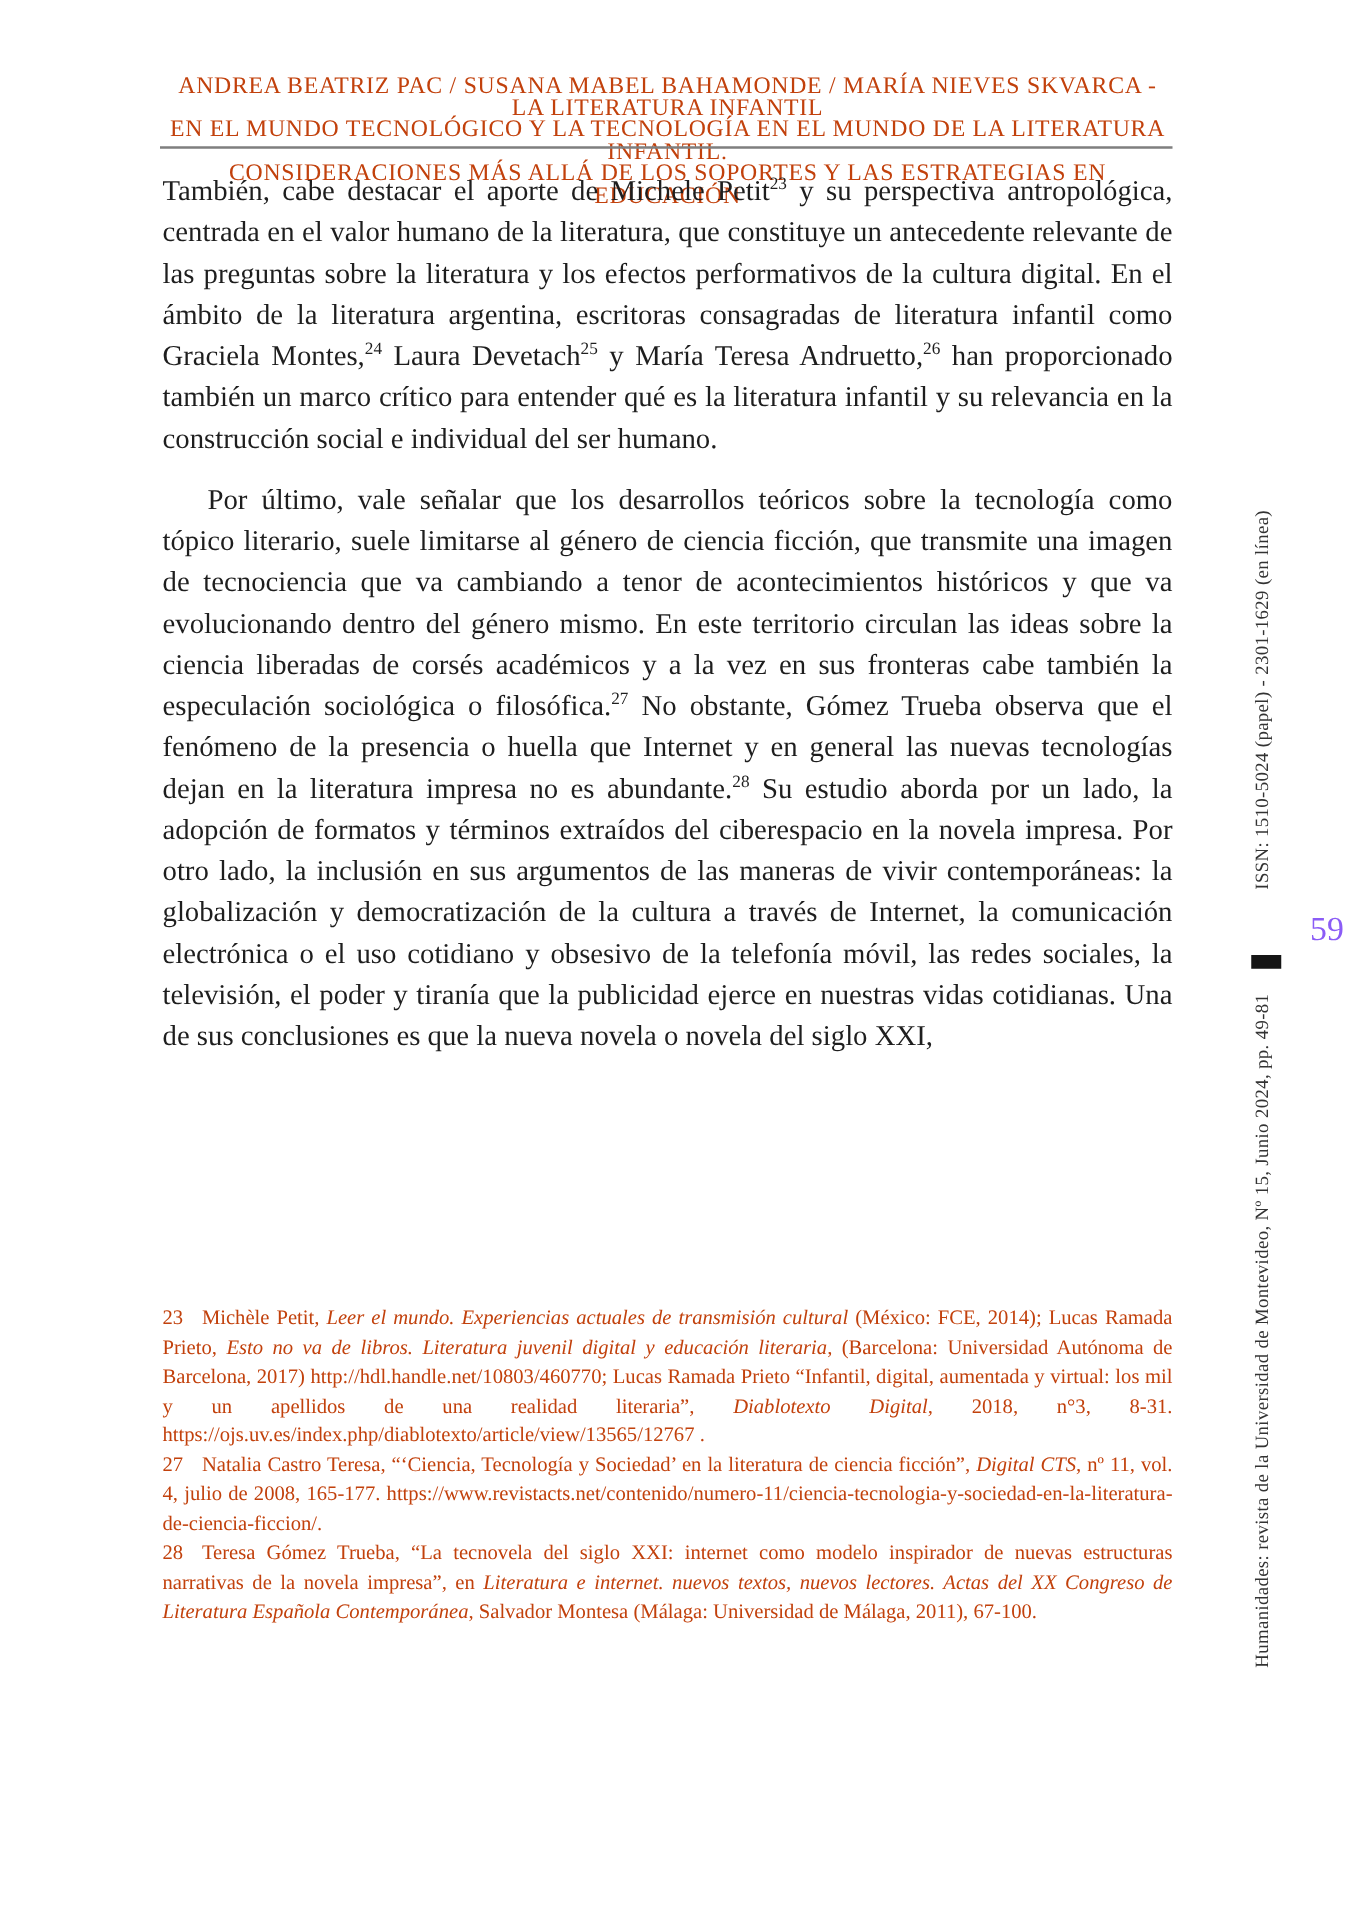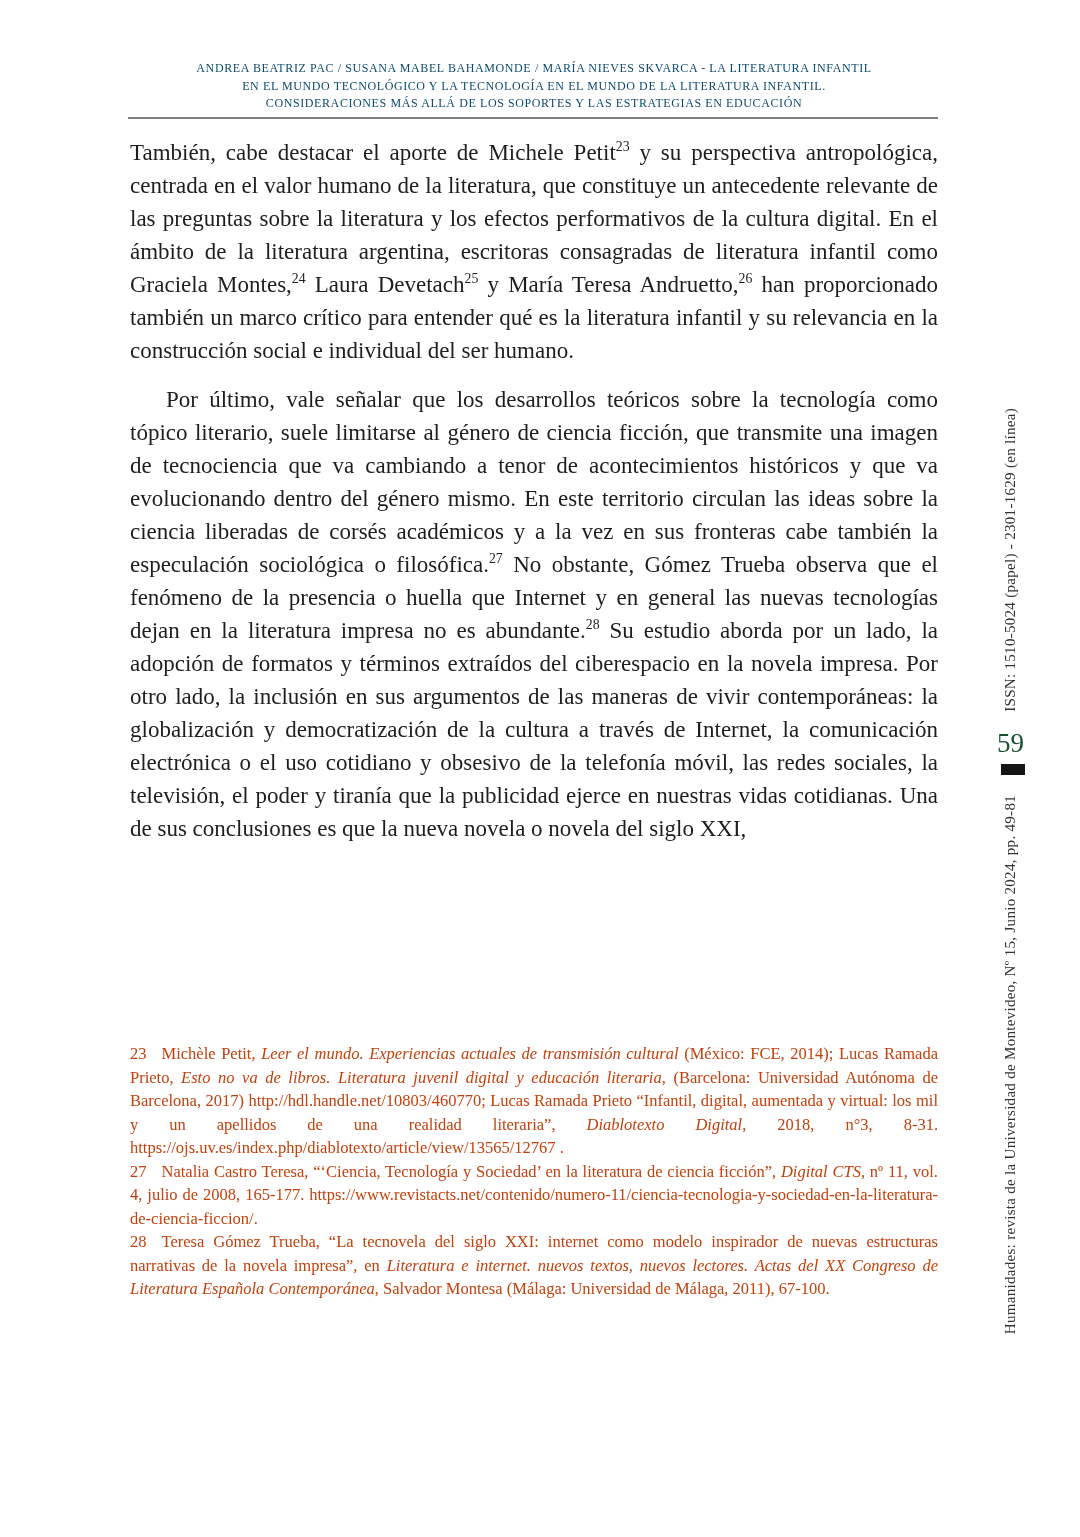"ANDREA BEATRIZ PAC / SUSANA" .header { color: #0c4a6e -> #c2410c; font-size: 12px -> 19px }
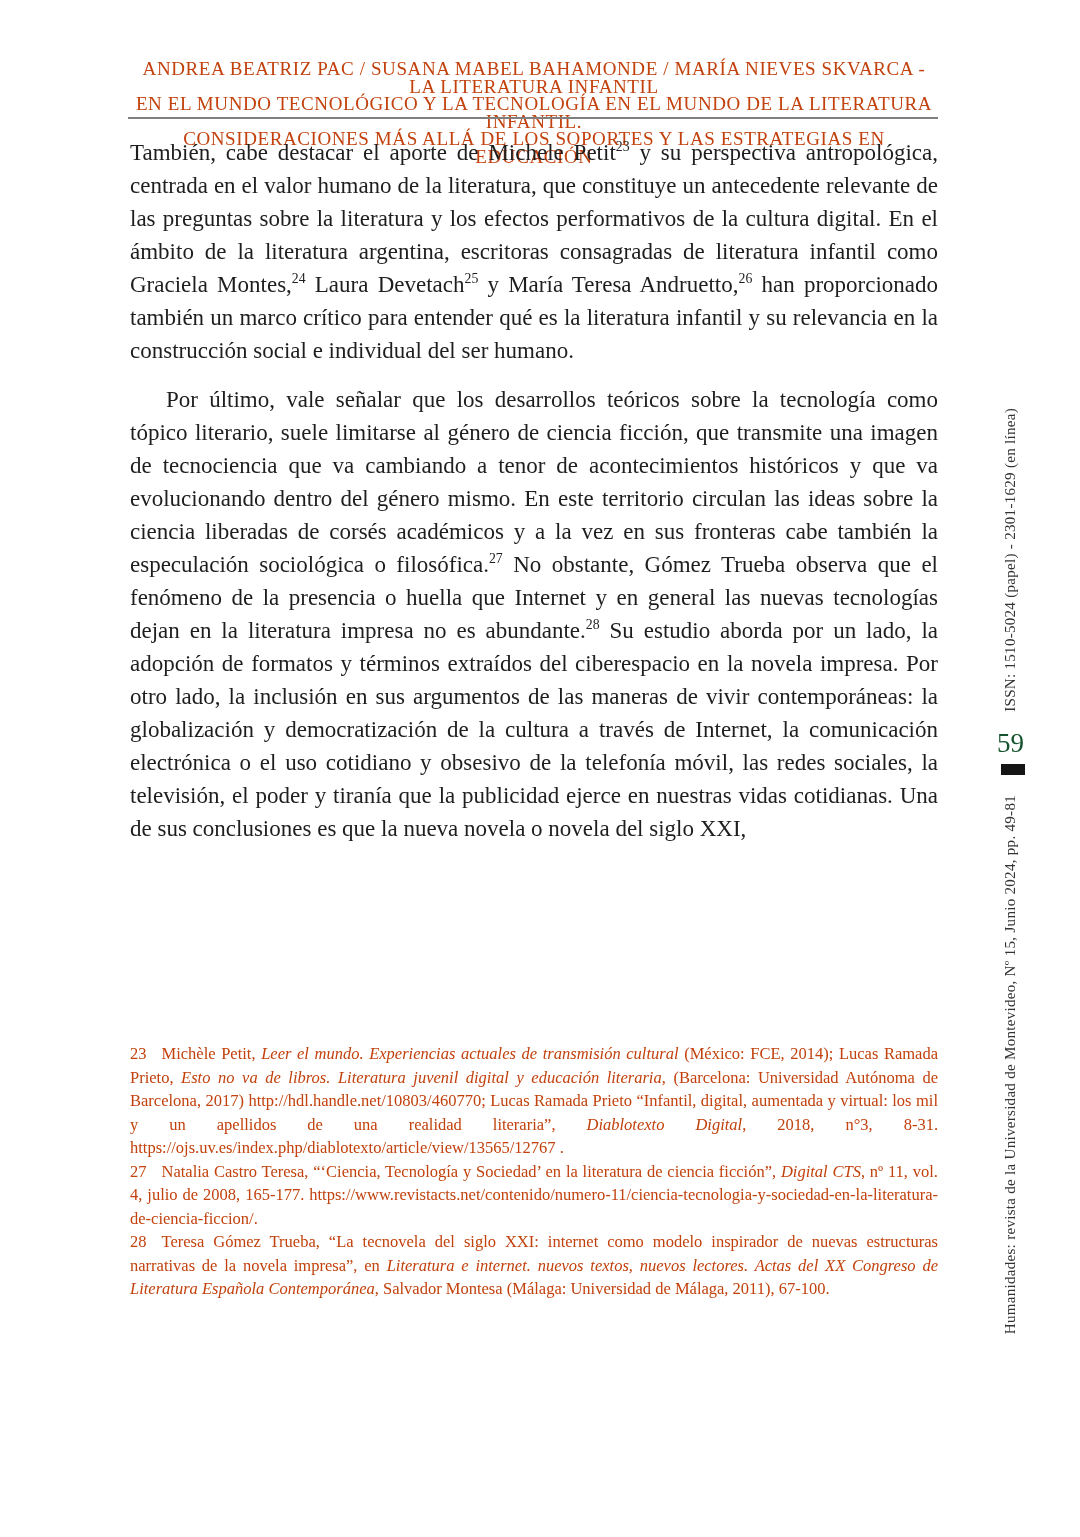"59" .page-num { color: #14532d -> #8b5cf6; left: 997px -> 1048px }
